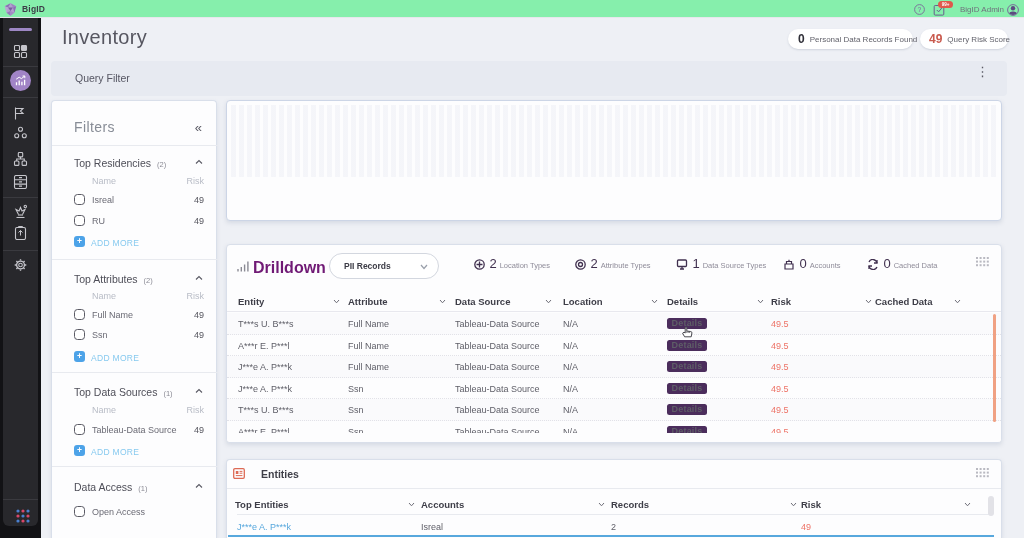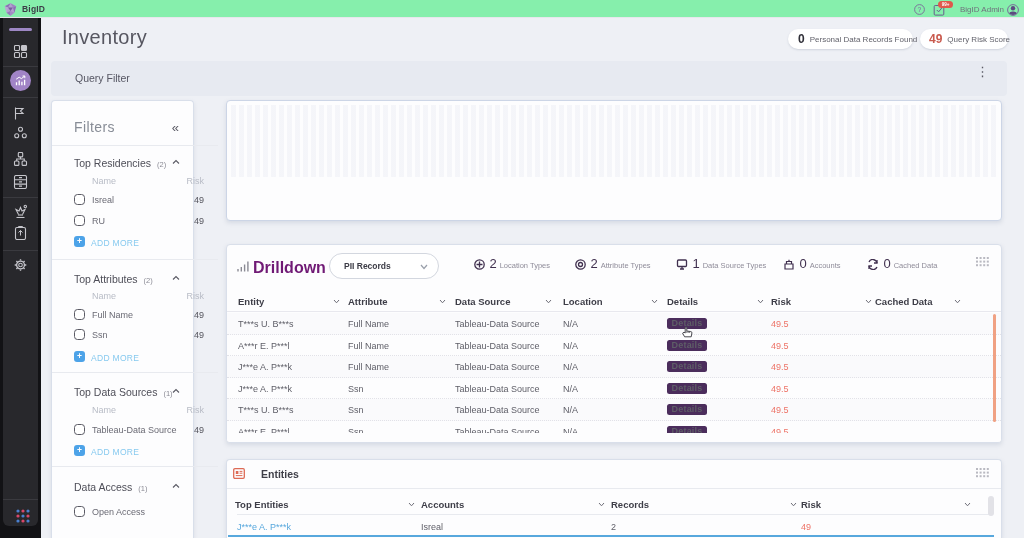"Filters" #filters { width: 143px -> 166px }
